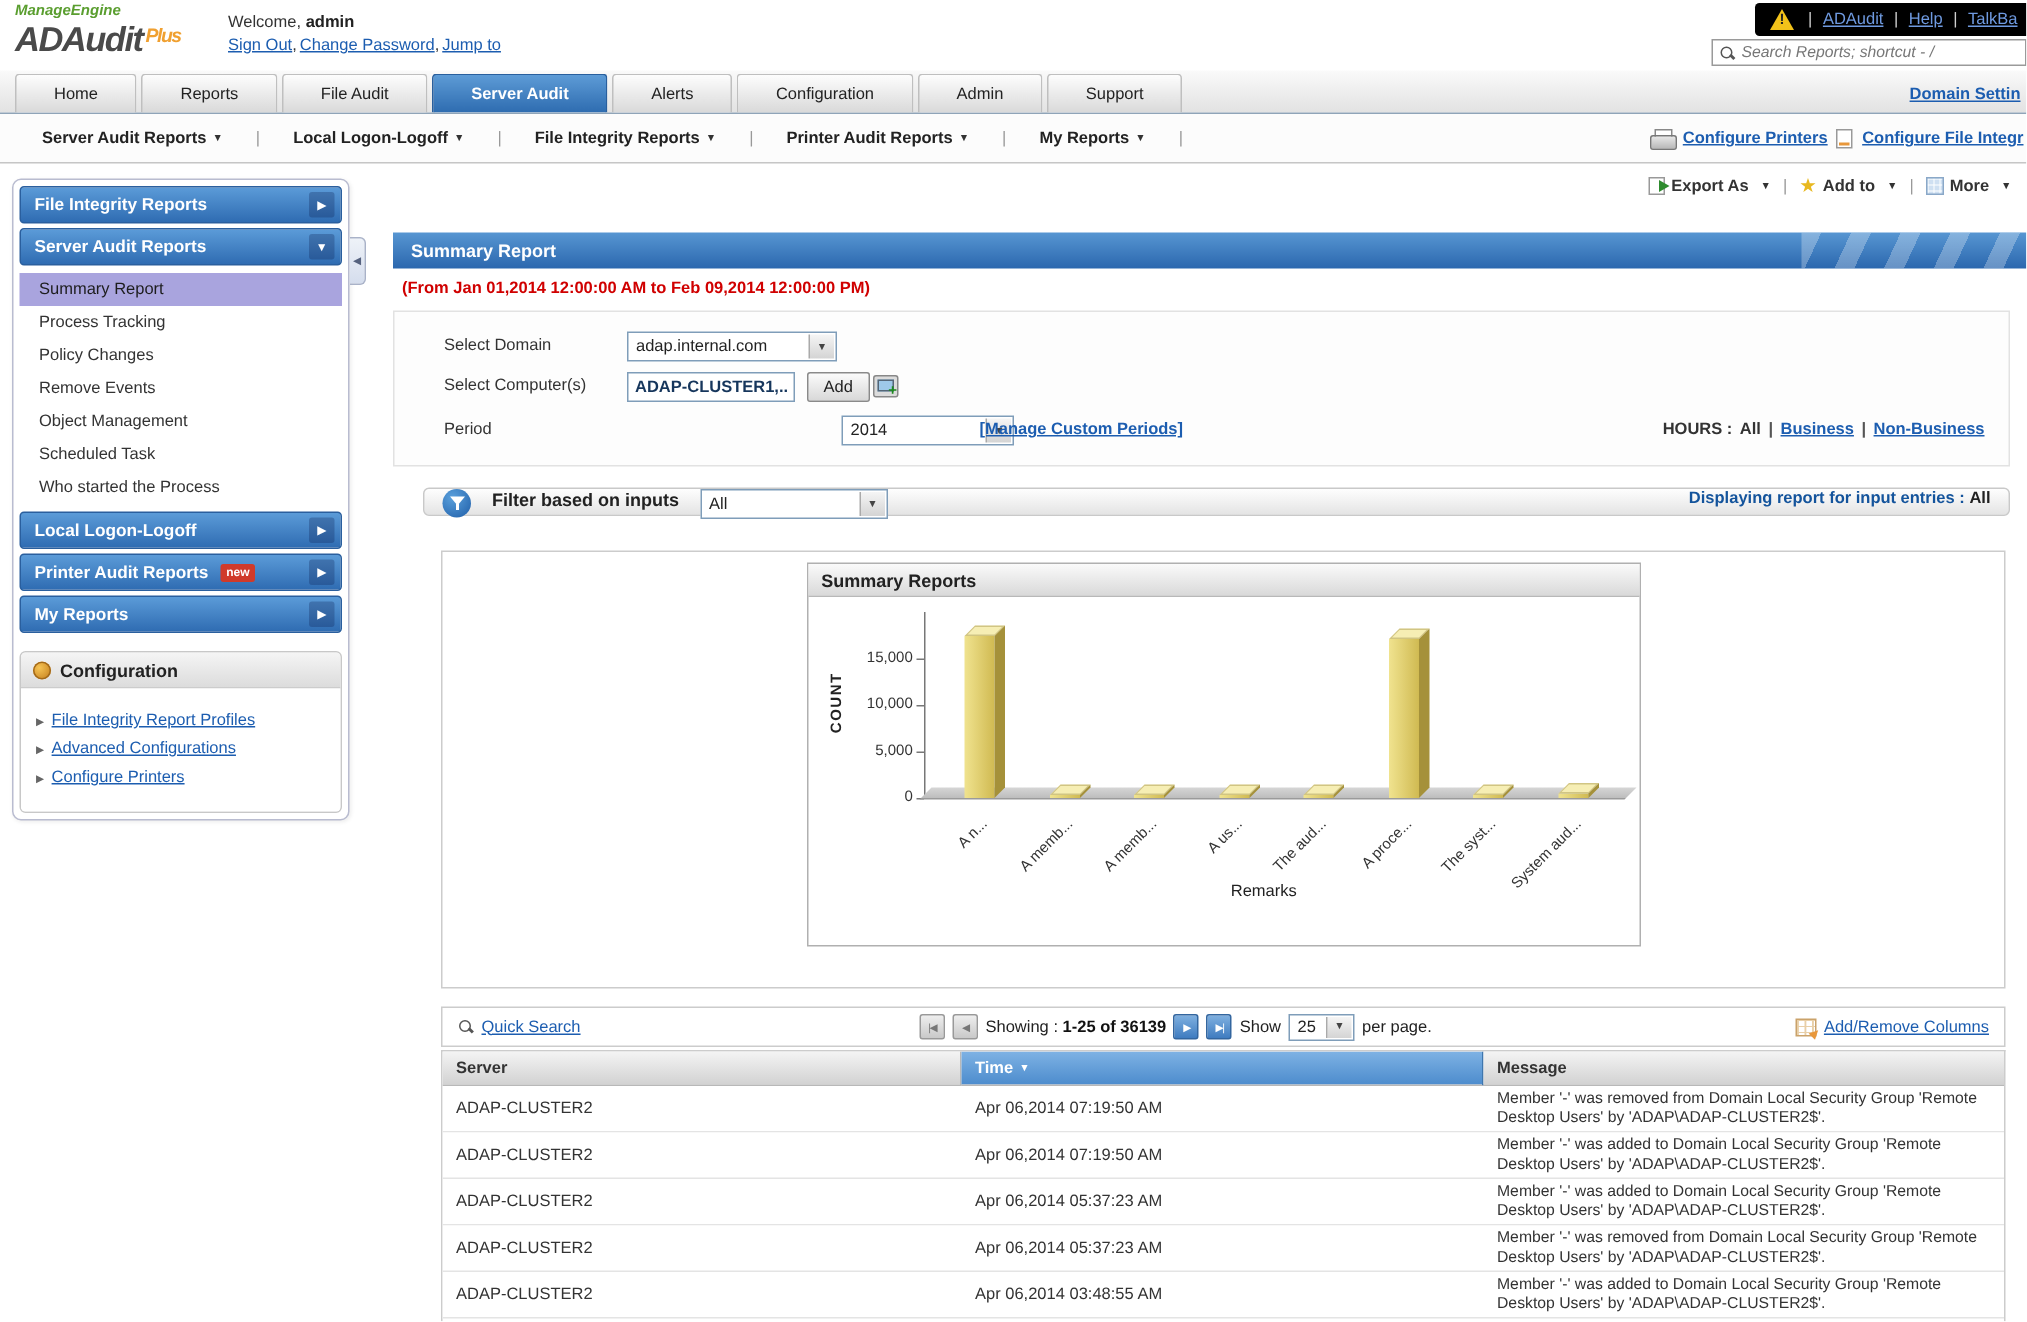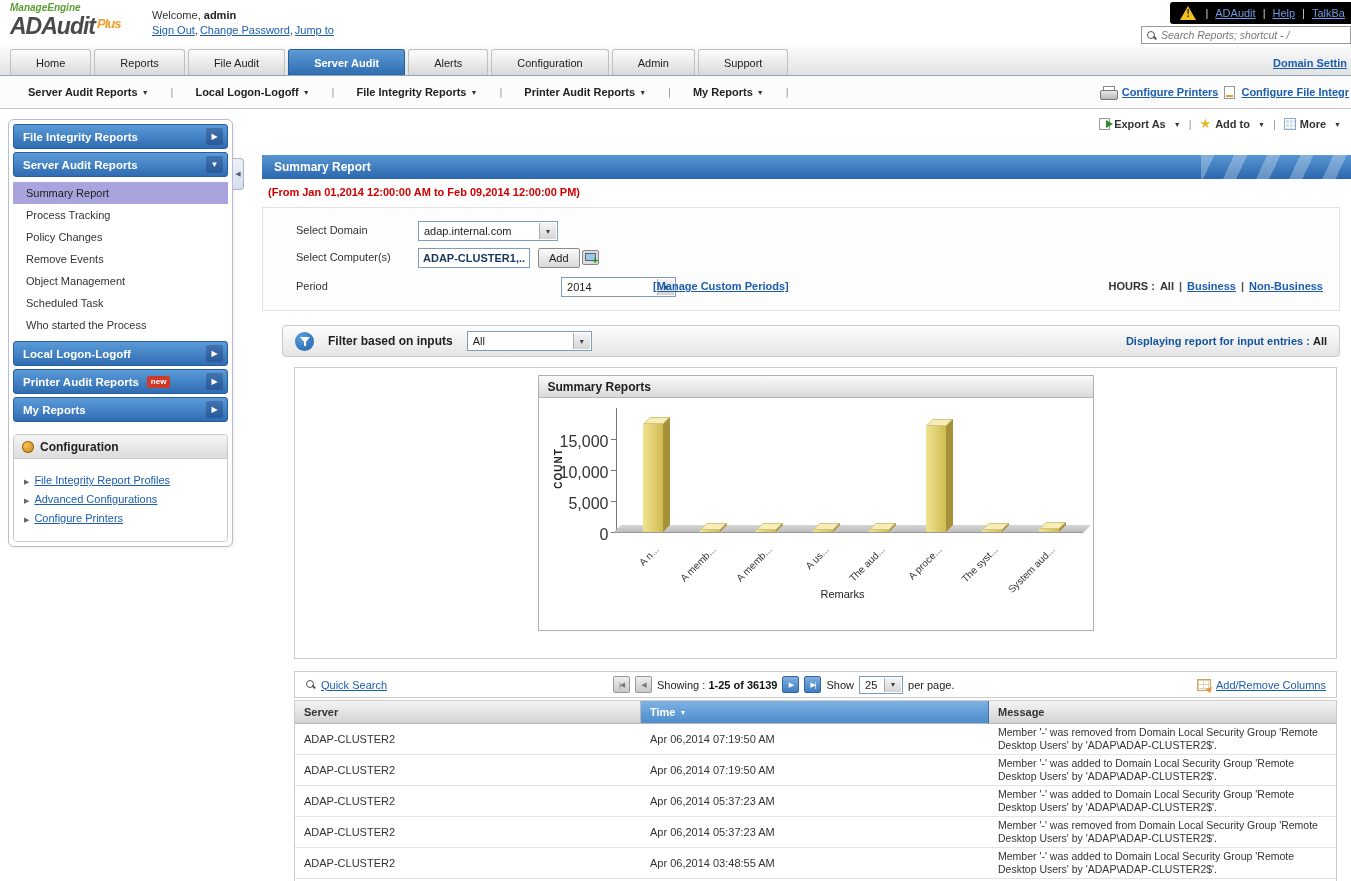"Filter based on inputs" .filter-bar { align-items: center -> none; height: 32px -> 19px }
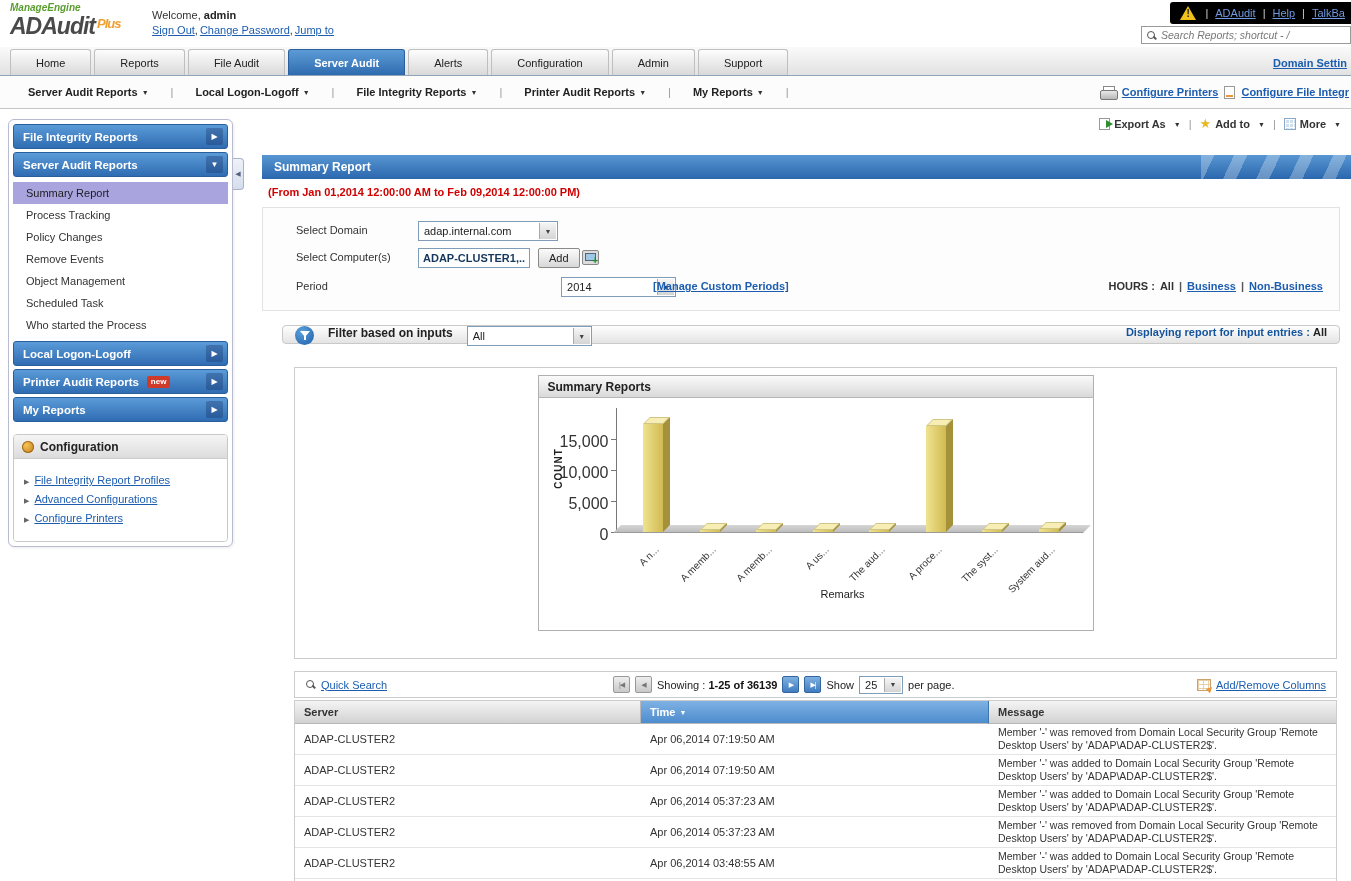"15,000" .ch-ytick { font-size: 16px -> 10px }
